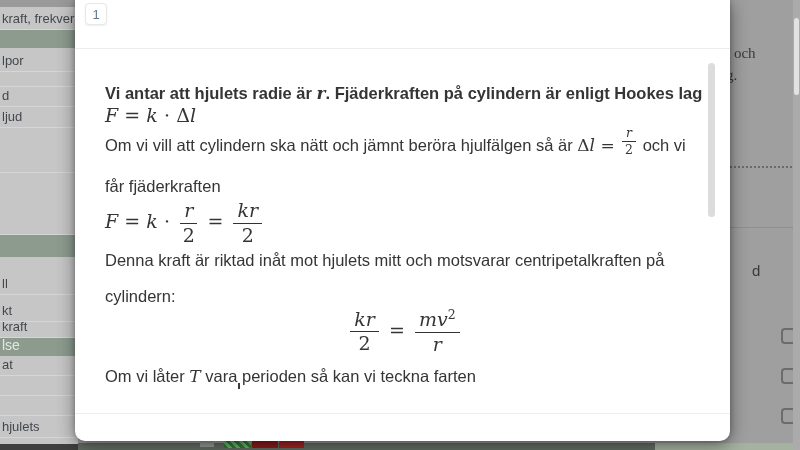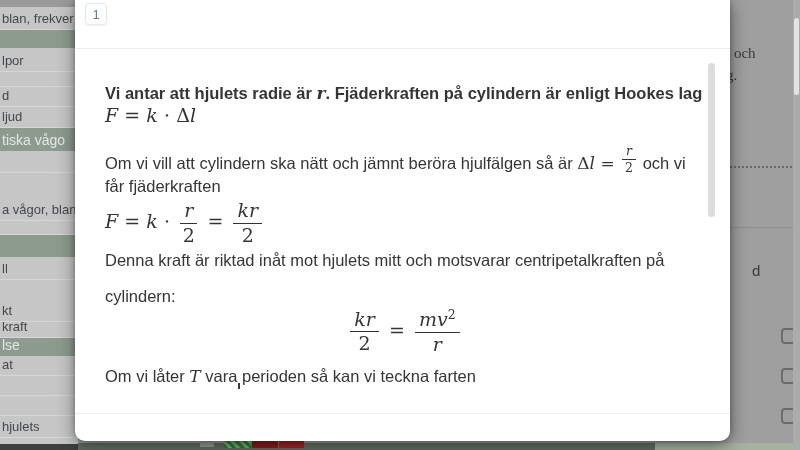"blan, frekver" span.sb-label { text: blan -> kraft }
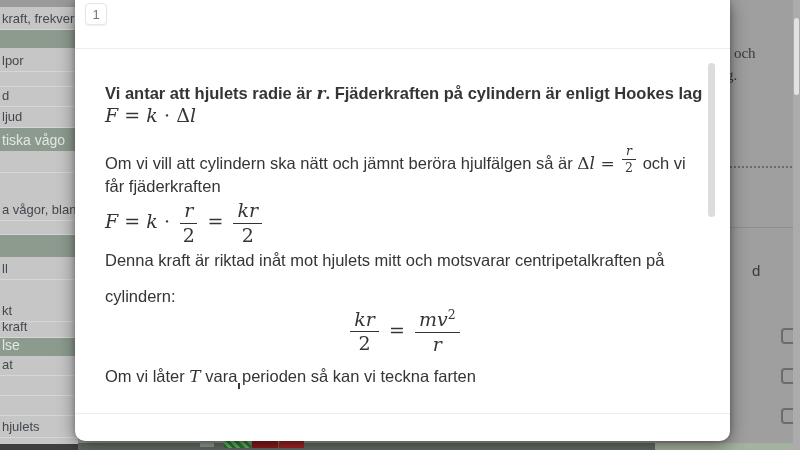"tiska vågo" div.sb-row { html: <div> <span>tiska vågo</span> </div> -> none }
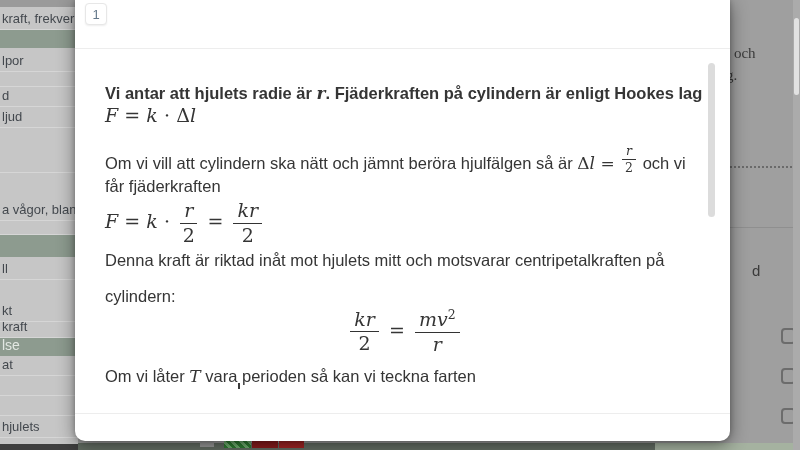"Om vi vill att cylindern" div.line { top: 144px -> 126px }
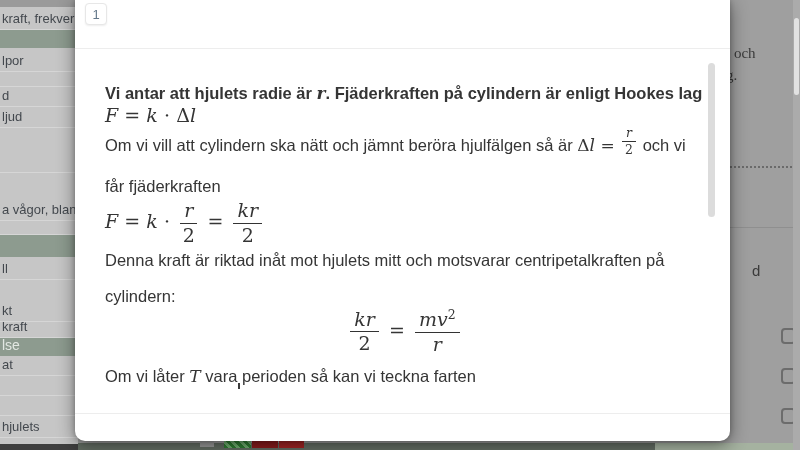"a vågor, blan" div.sb-row { html: <div> <span>a vågor, blan</span> </div> -> none }
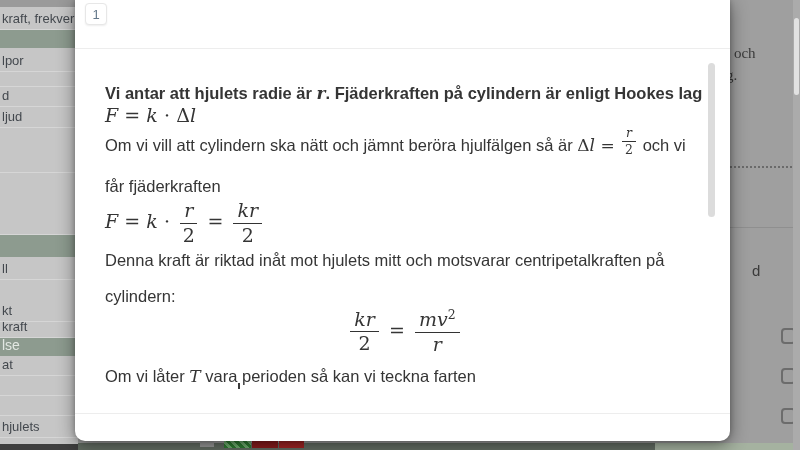"ll" div.sb-row { height: 23px -> 38px }
